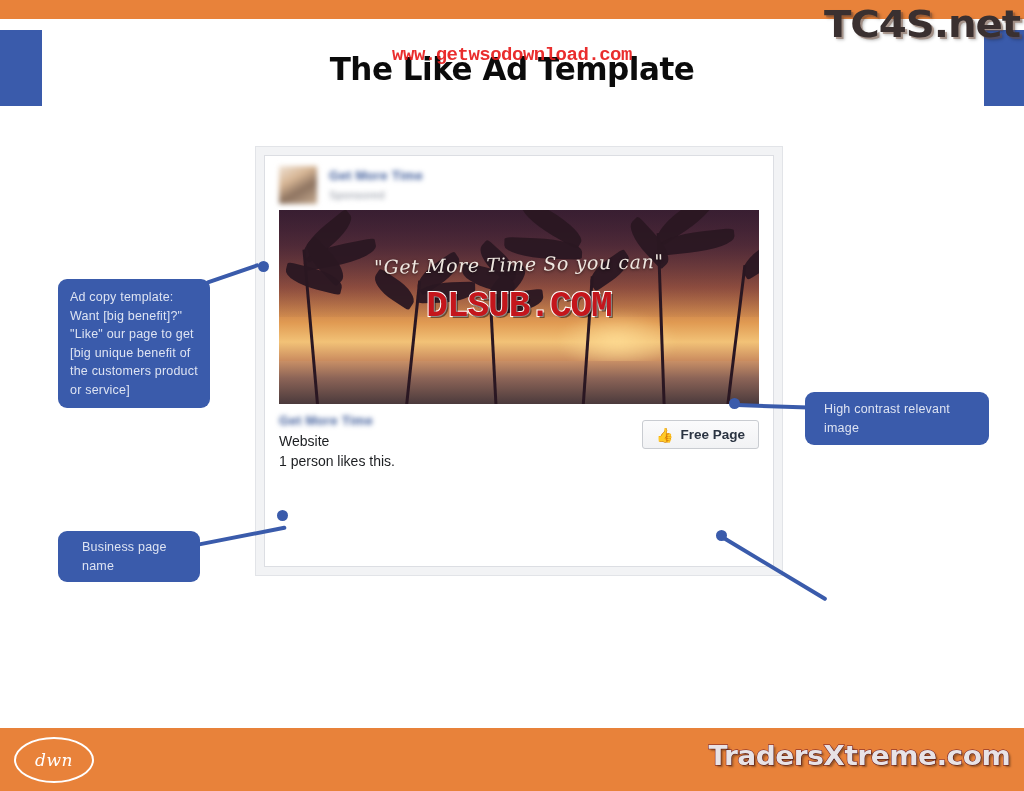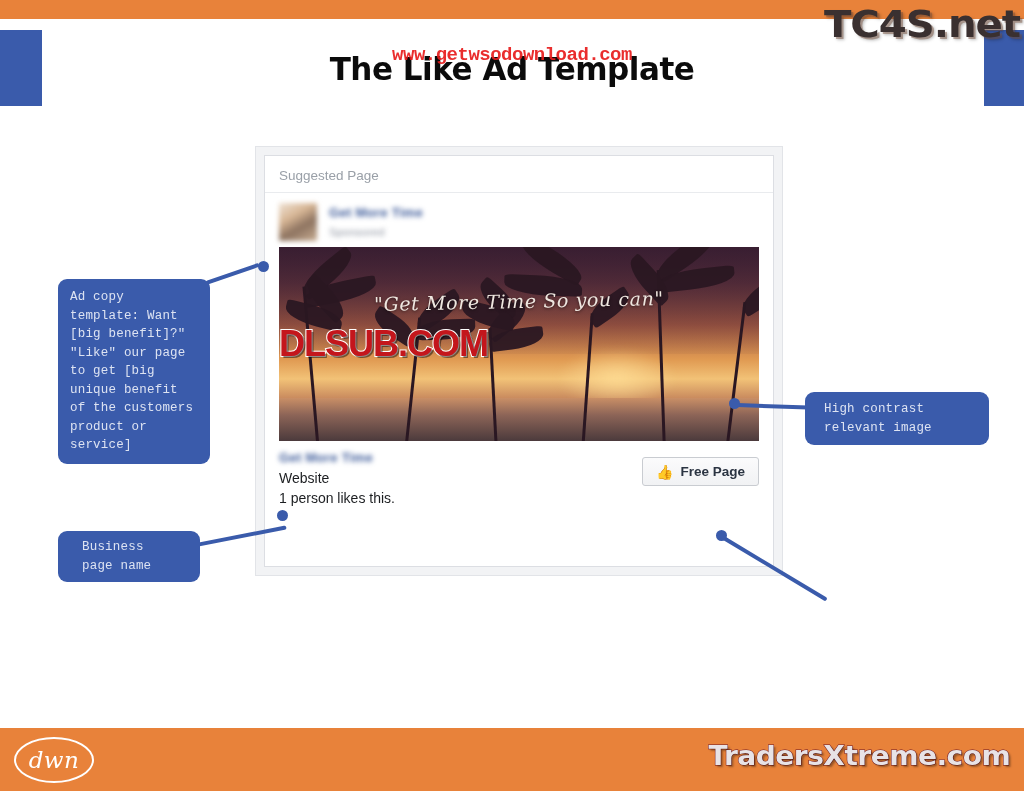"Suggested Page" div.fb-suggested { html: <div>Suggested Page</div> -> none }
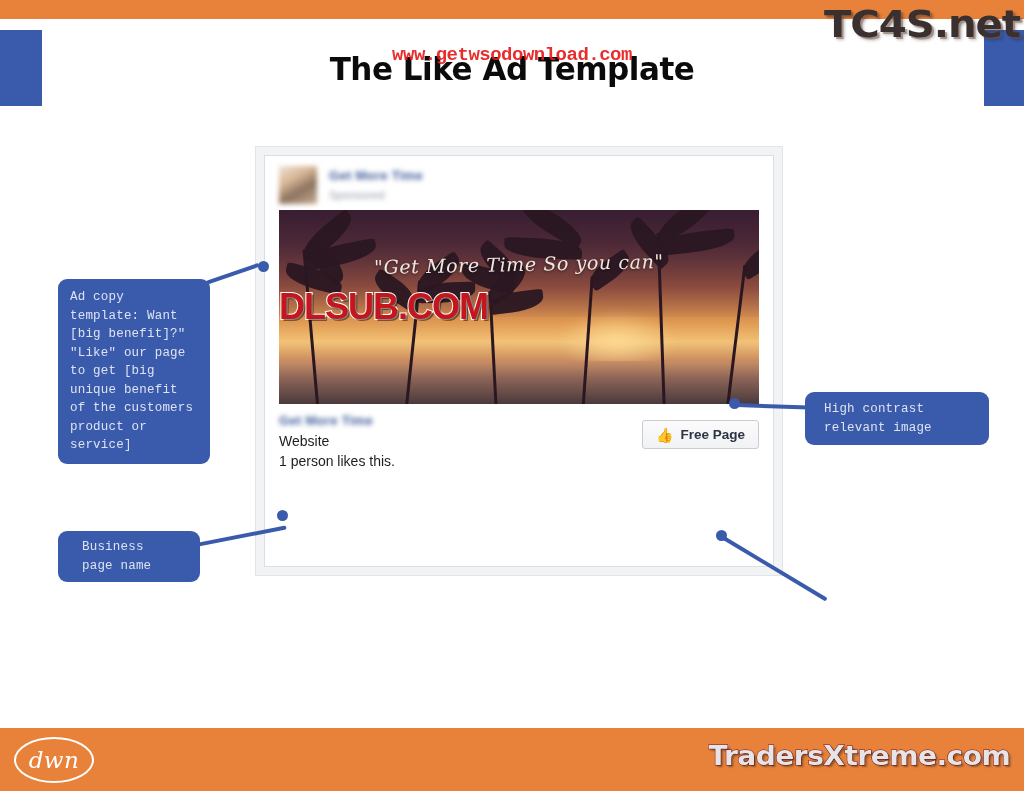"Ad copy template: Want [big" .callout { font-family: Liberation Mono, monospace -> Liberation Sans, sans-serif }
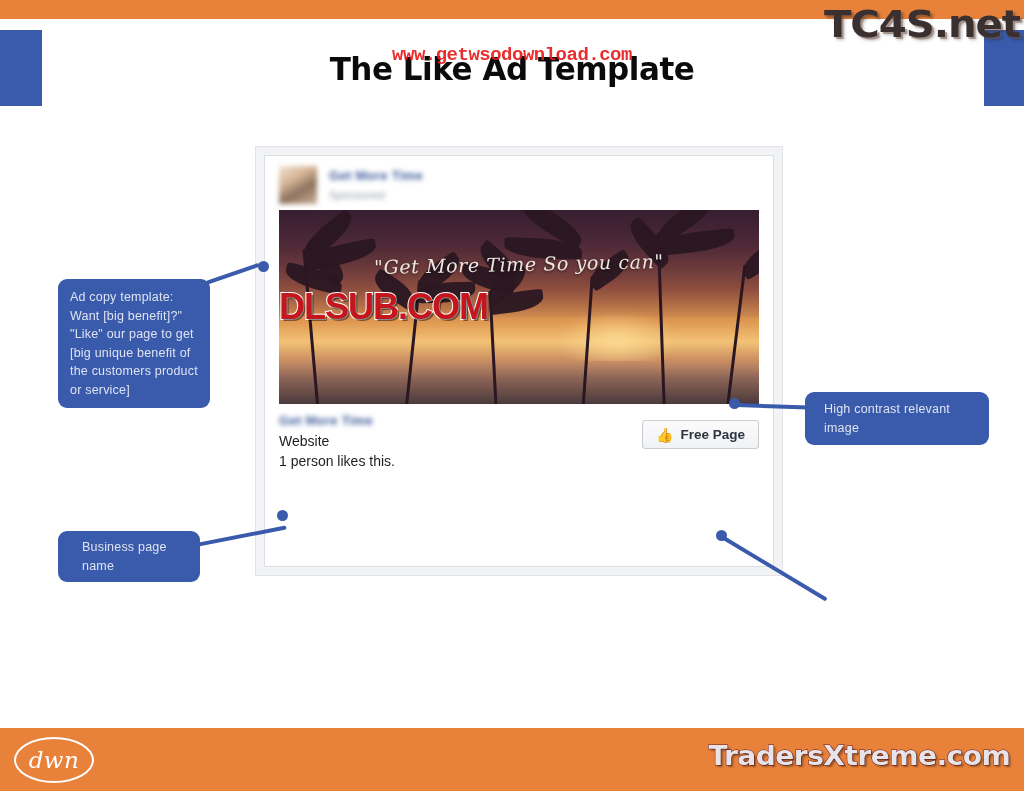"DLSUB.COM" .hero-dlsub { font-family: Liberation Sans, sans-serif -> Liberation Mono, monospace; text-align: none -> center }
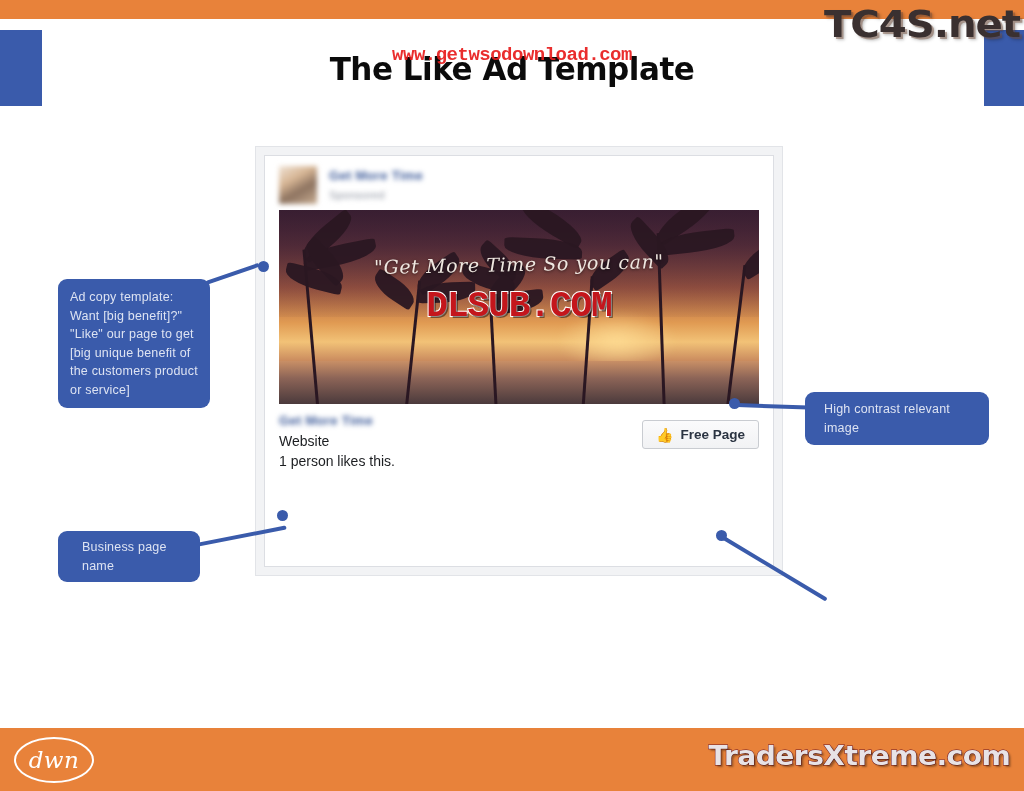"dwn" .dwn-logo { font-size: 23px -> 17px }
